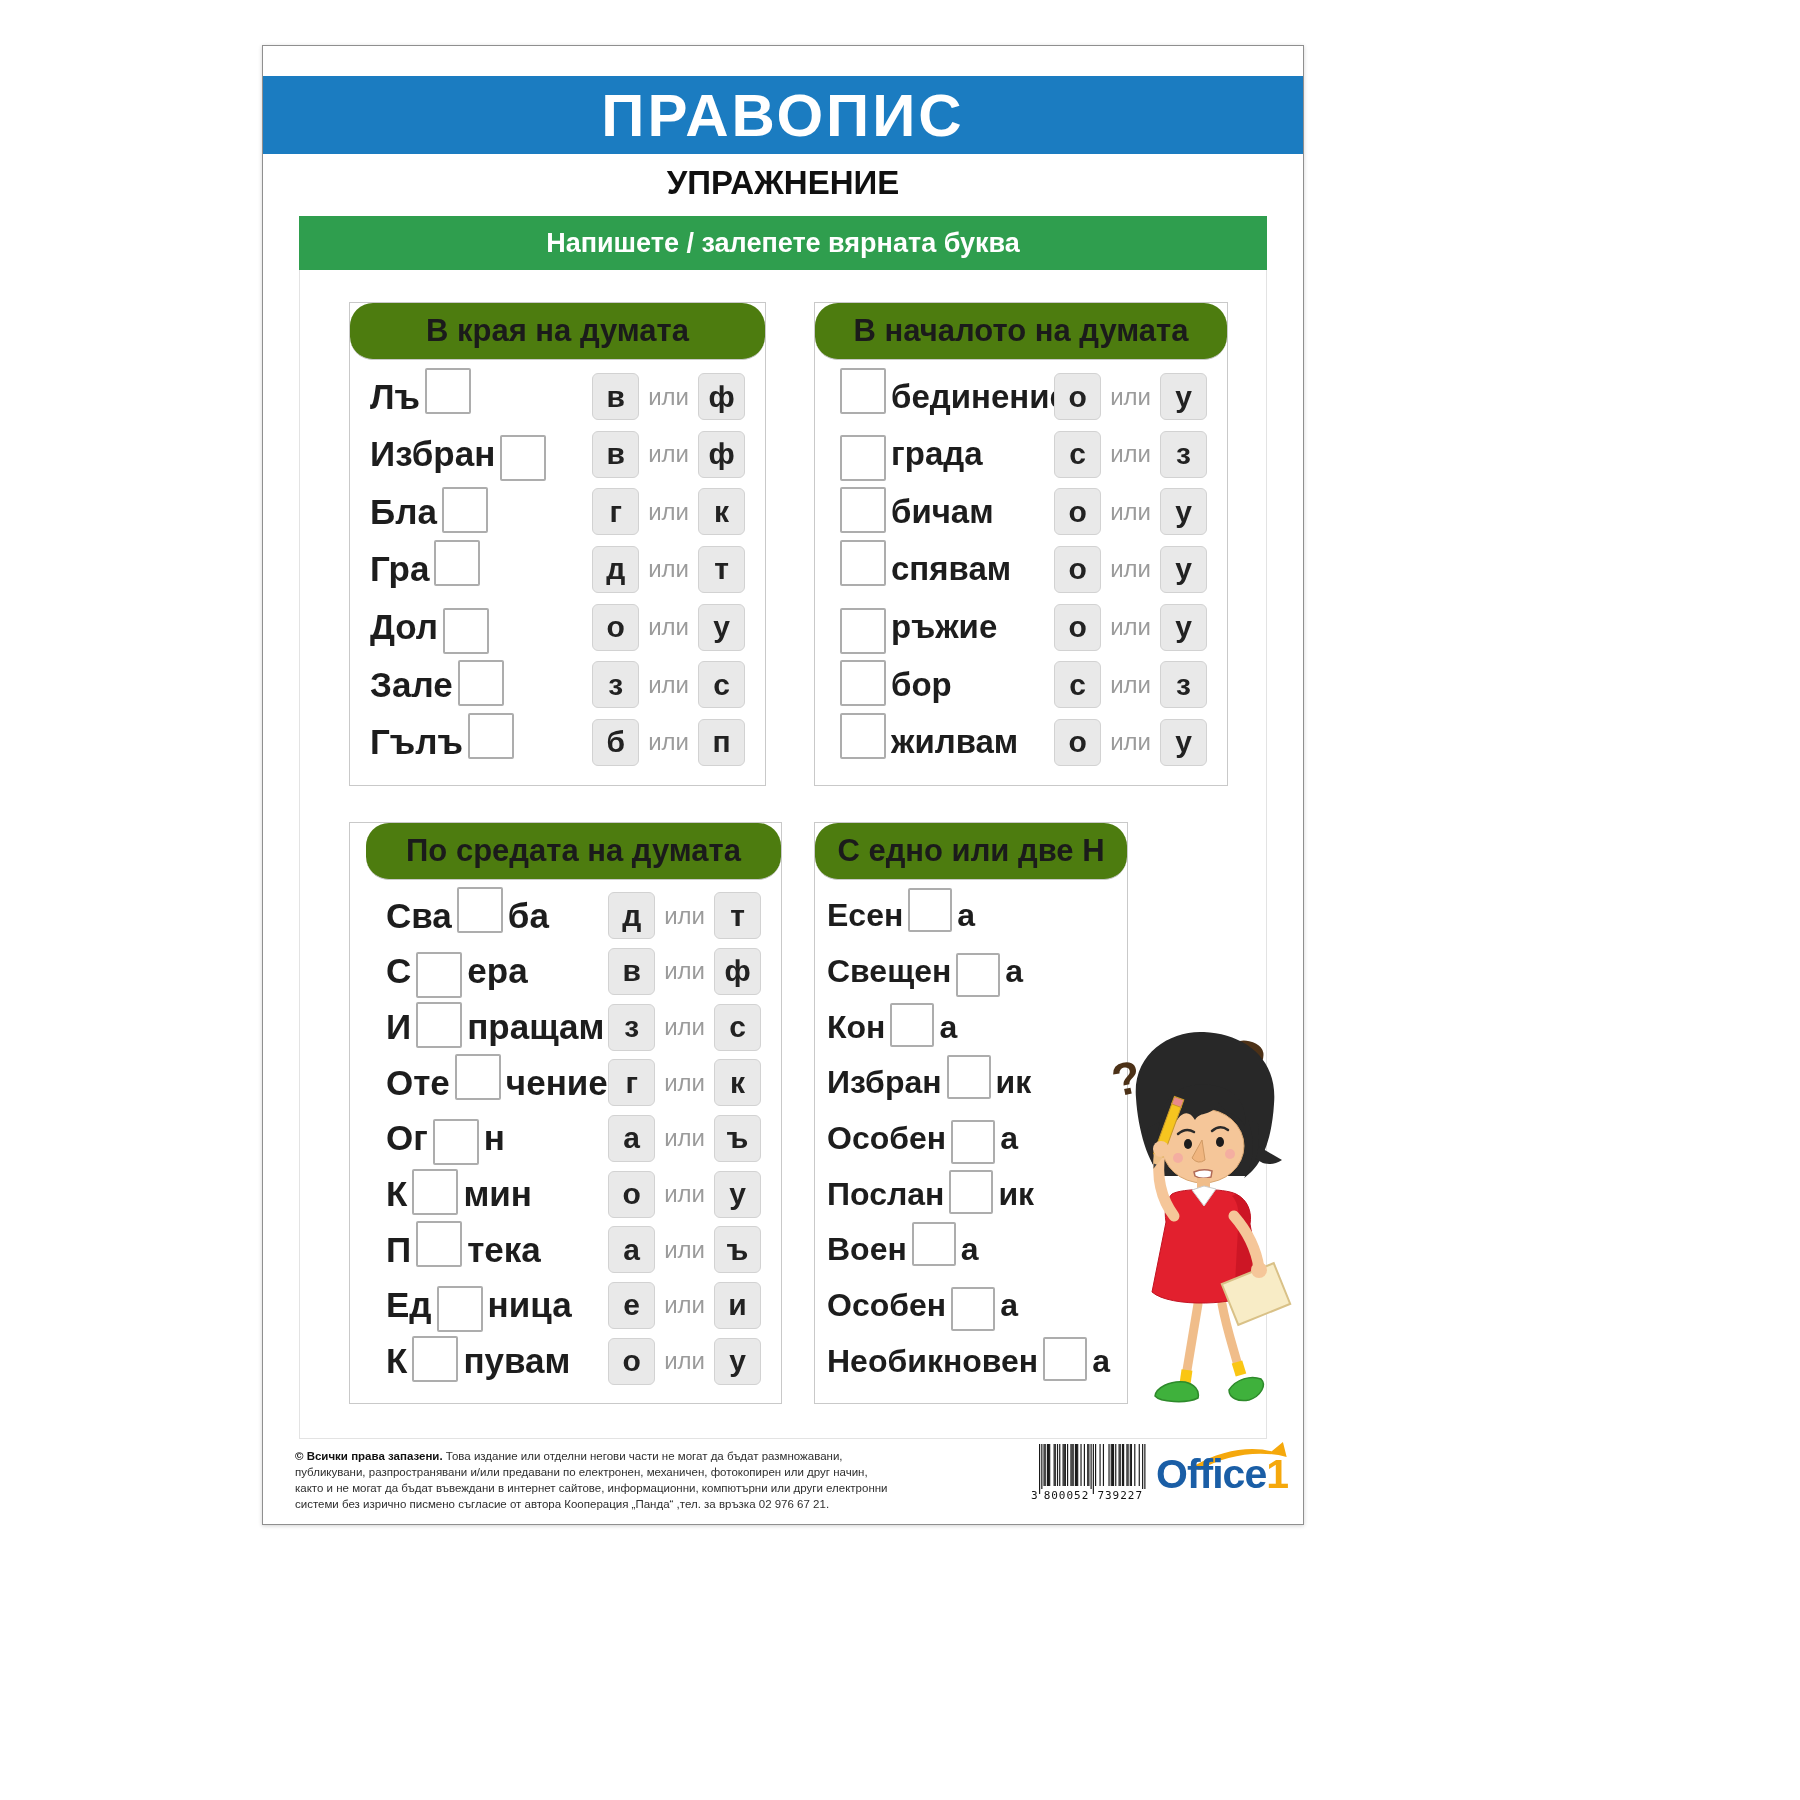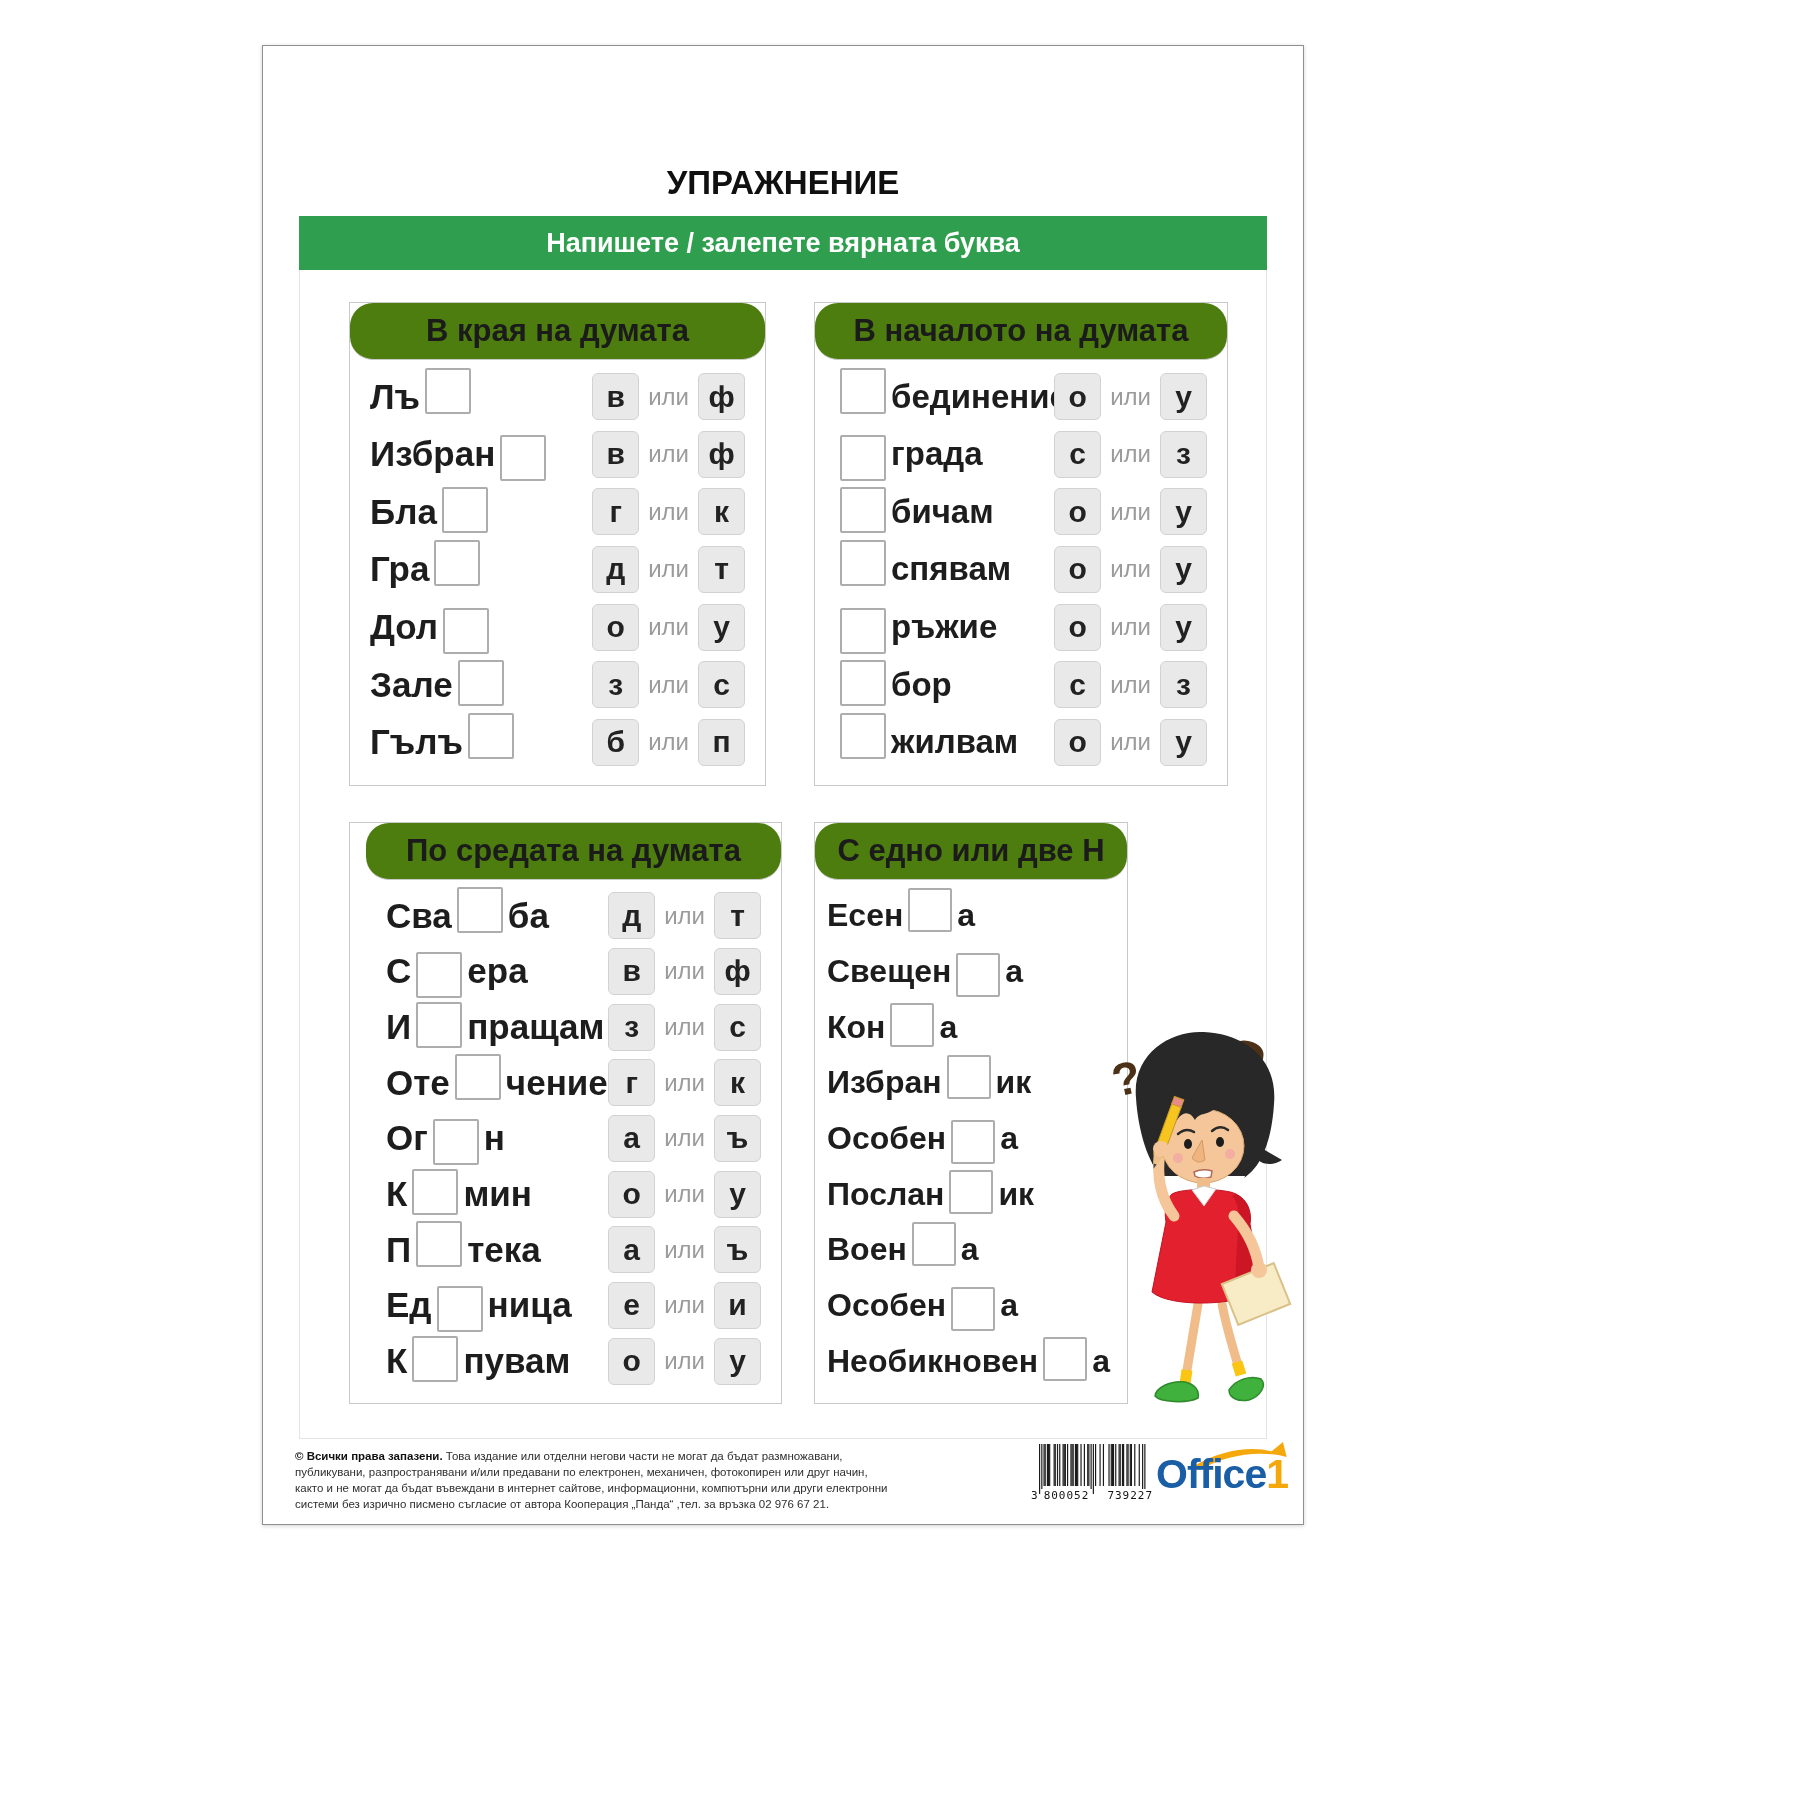"ПРАВОПИС" div.banner-blue { html: none -> <div> <span>ПРАВОПИС</span> </div> }
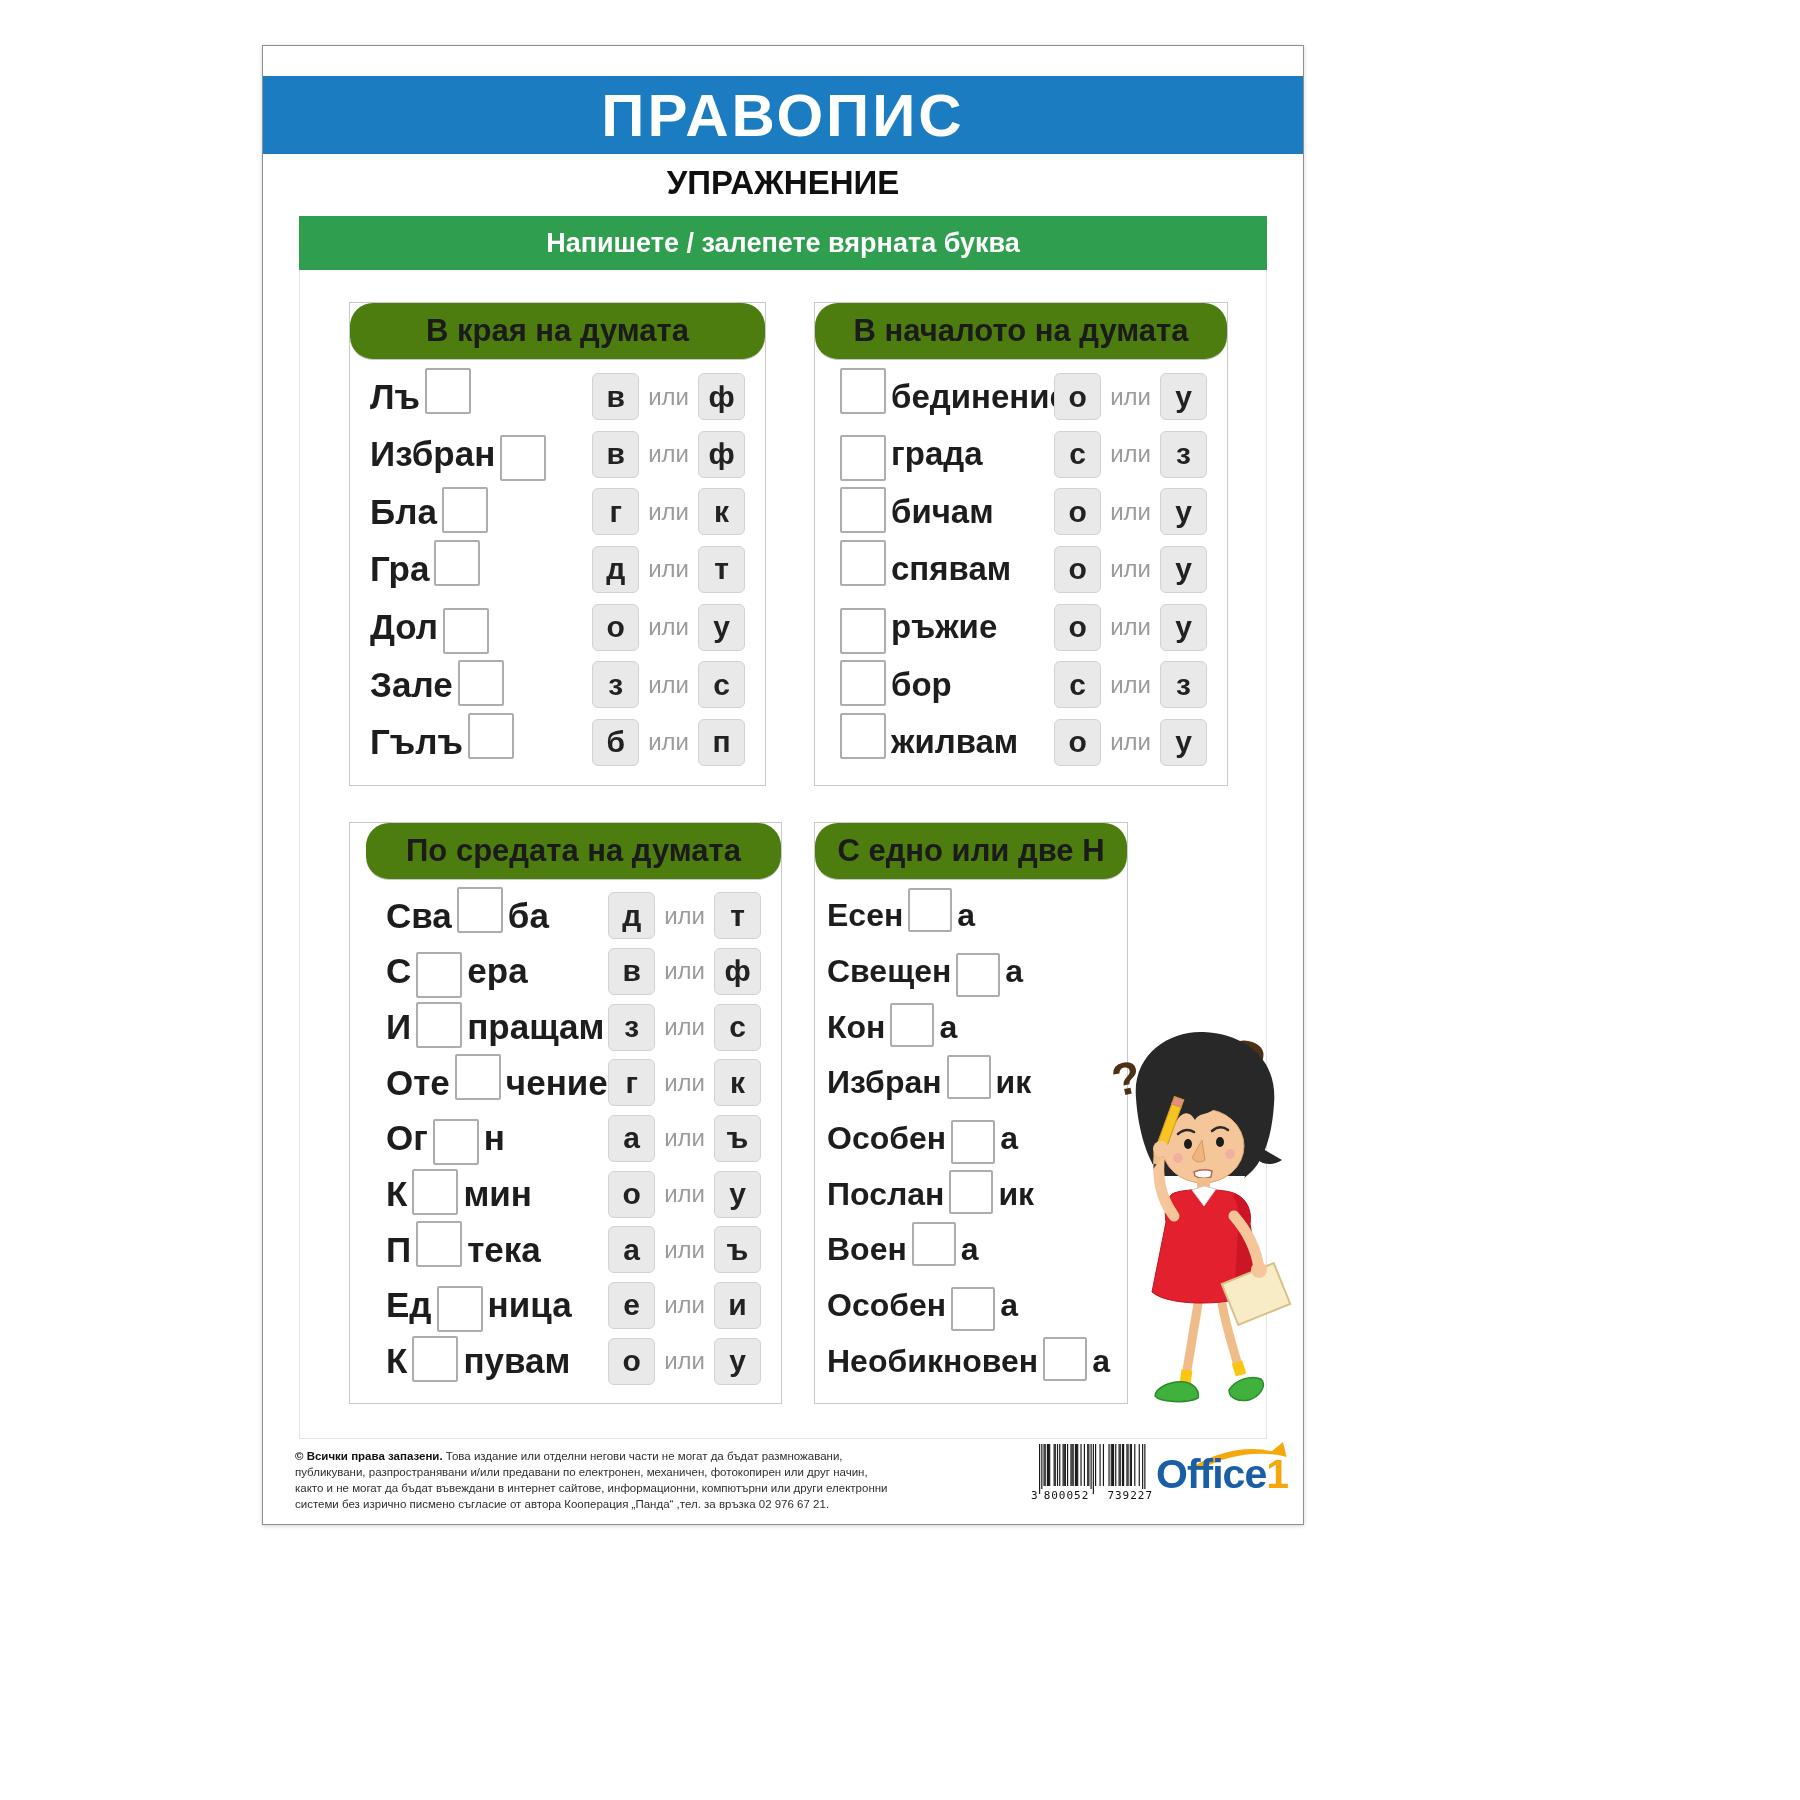"739227" .bc-grp + .bc-grp { margin-left: 12px -> 2px }
